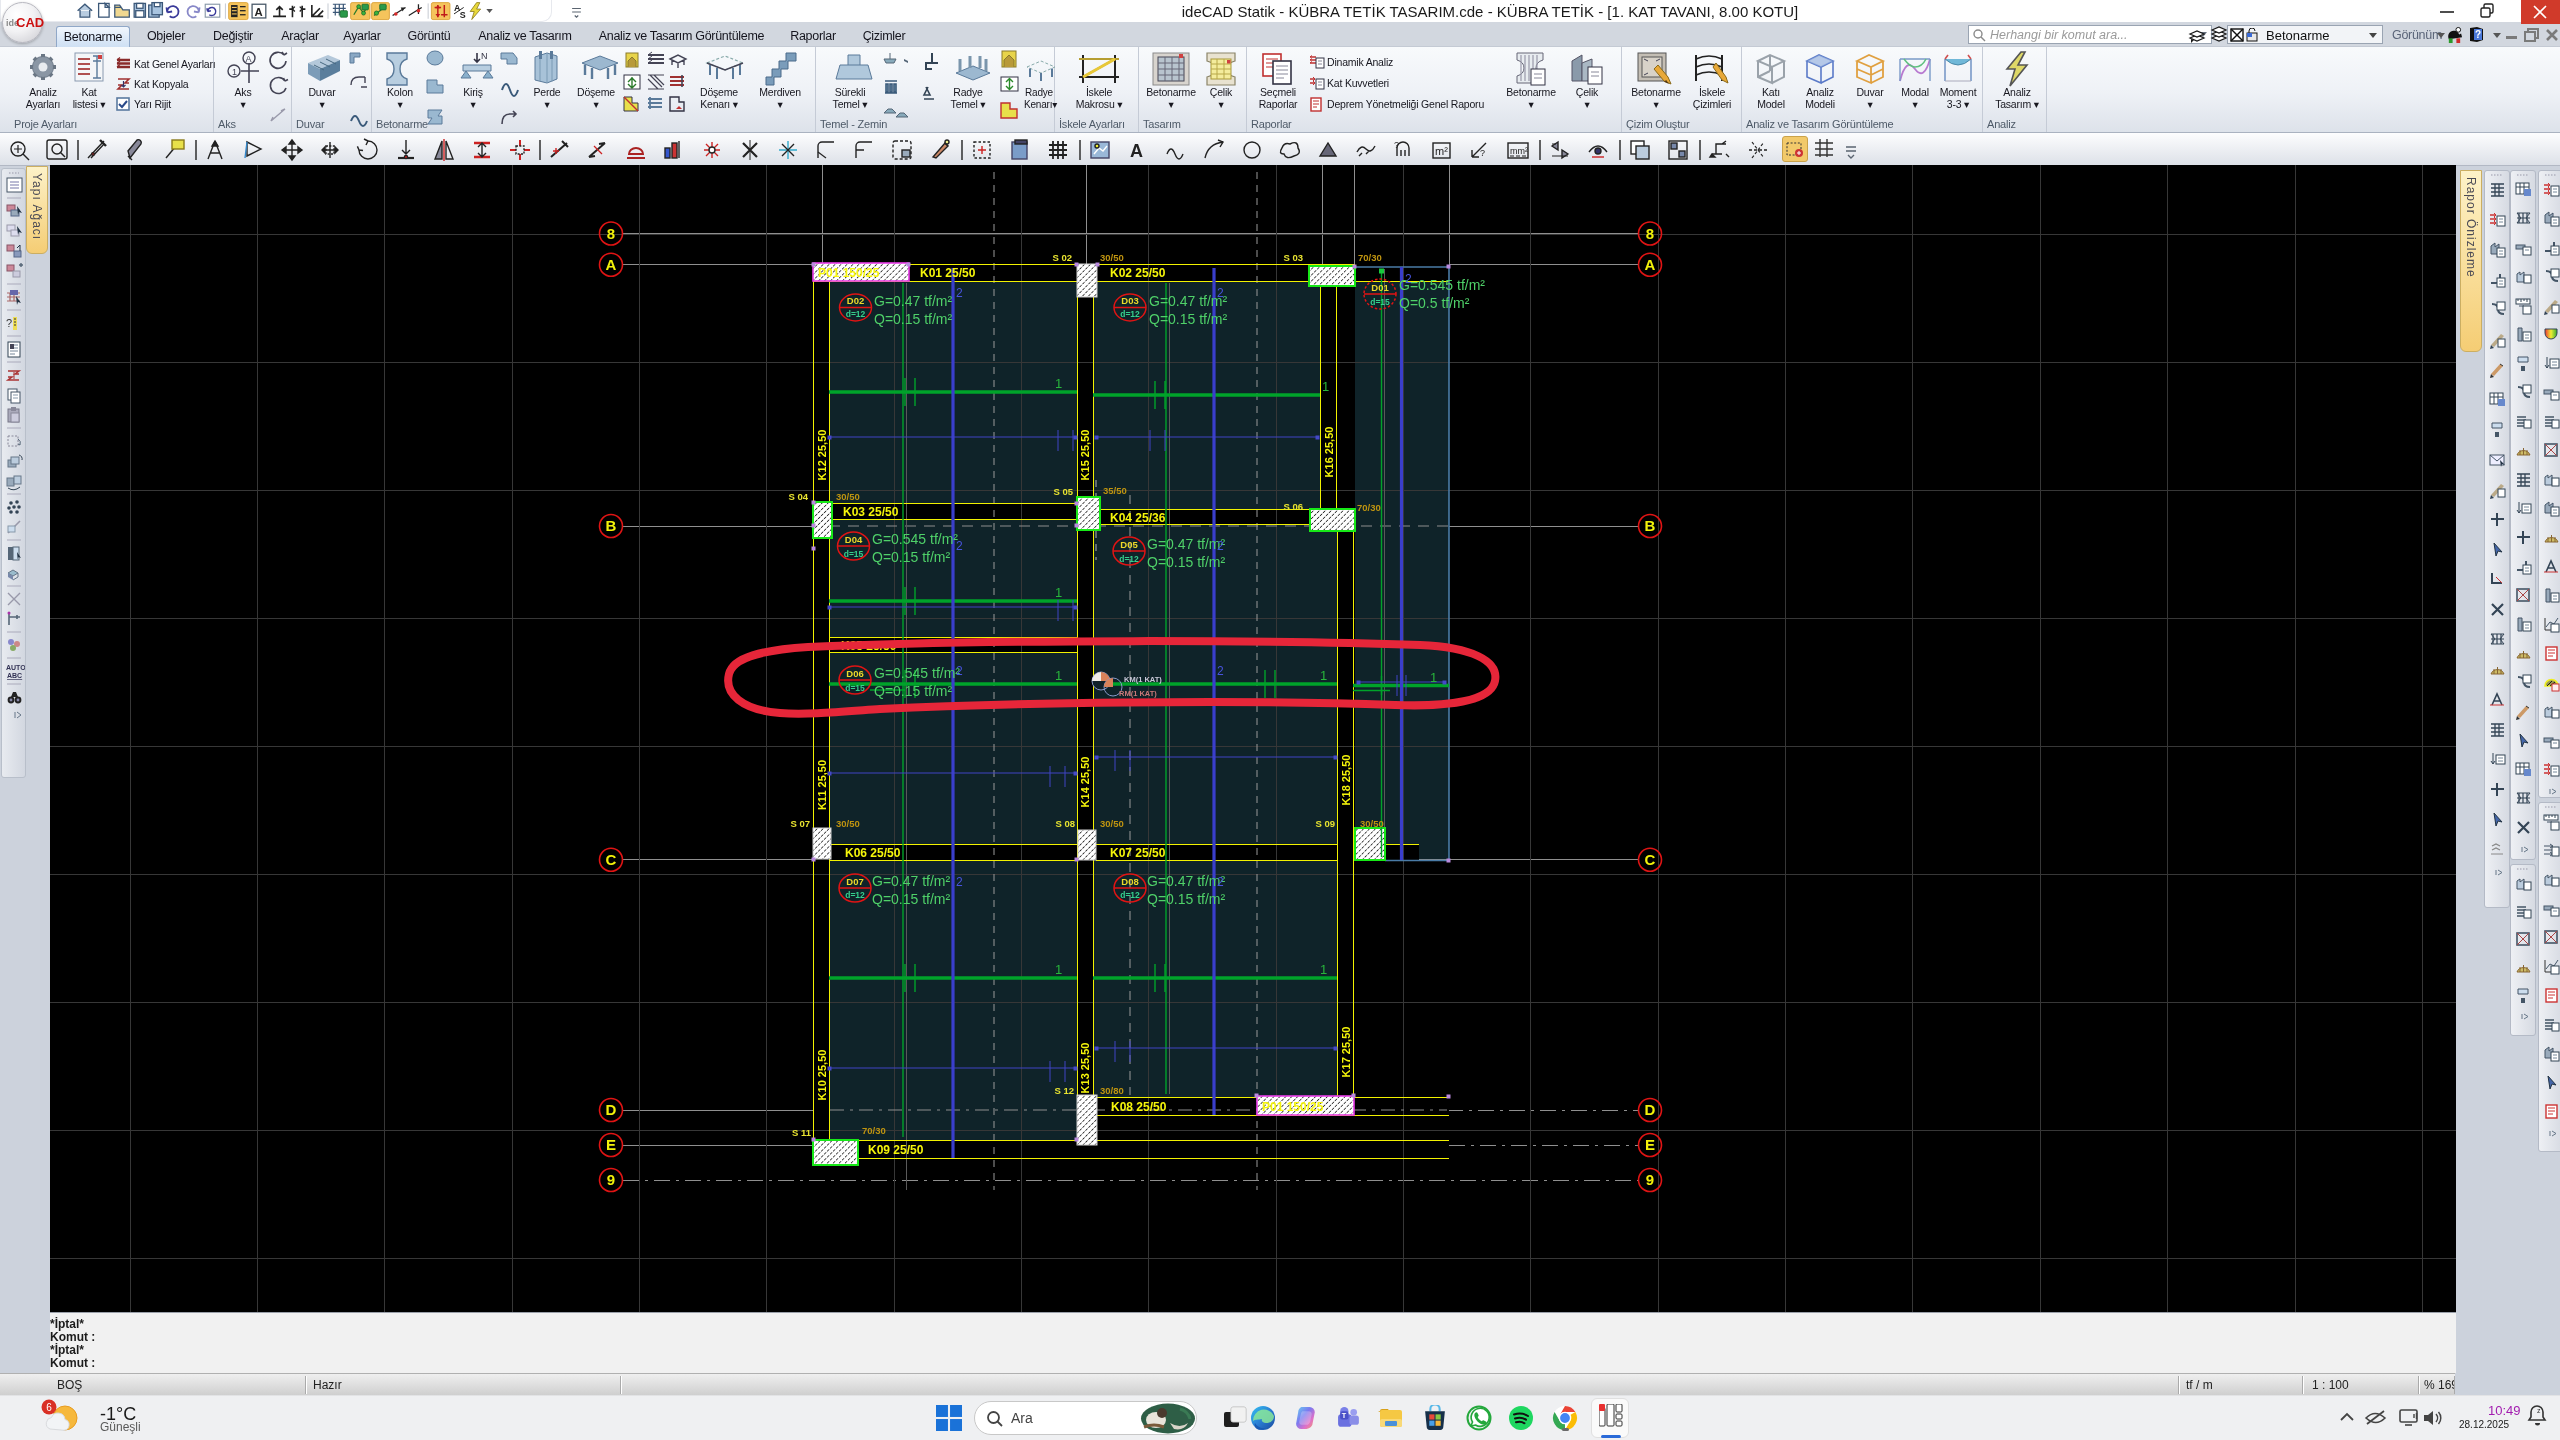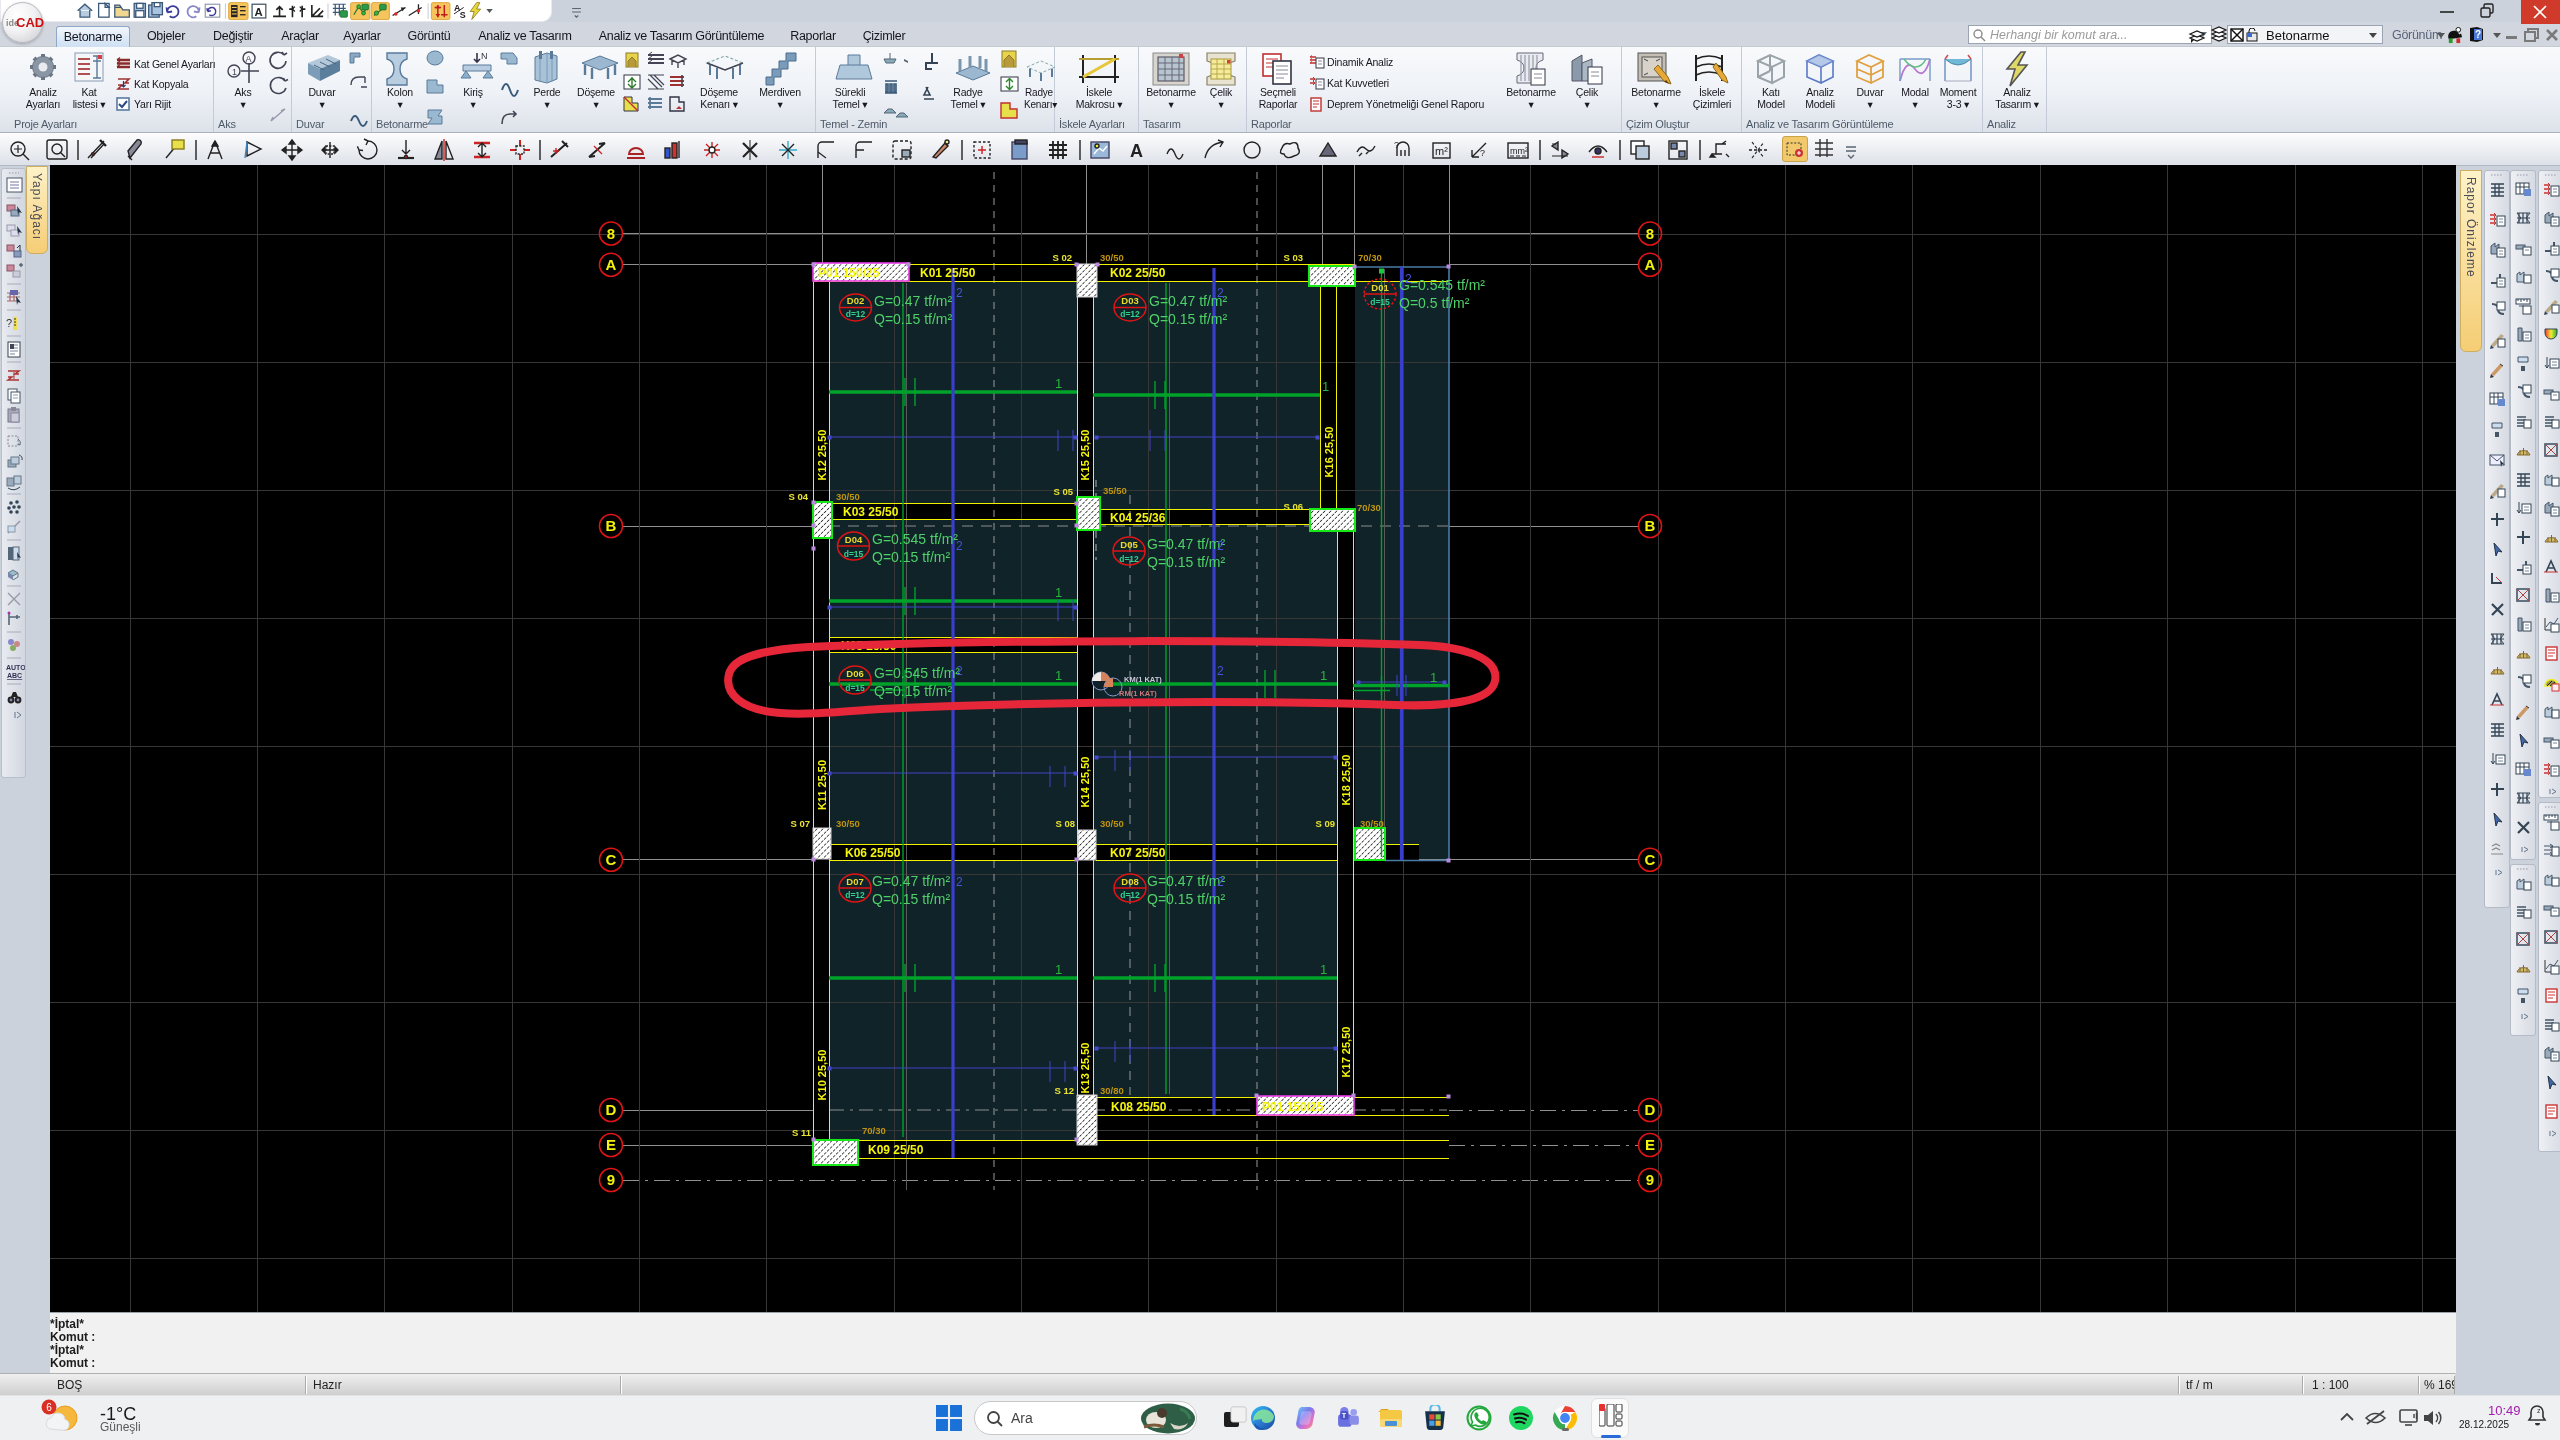"ideCAD Statik - KÜBRA TETİK" div.abs { html: none -> <div> <div>ideCAD Statik - KÜBRA TETİK TASARIM.cde - KÜBRA TETİK - [1. KAT TAVANI, 8.00 KOTU]</div> </div> }
